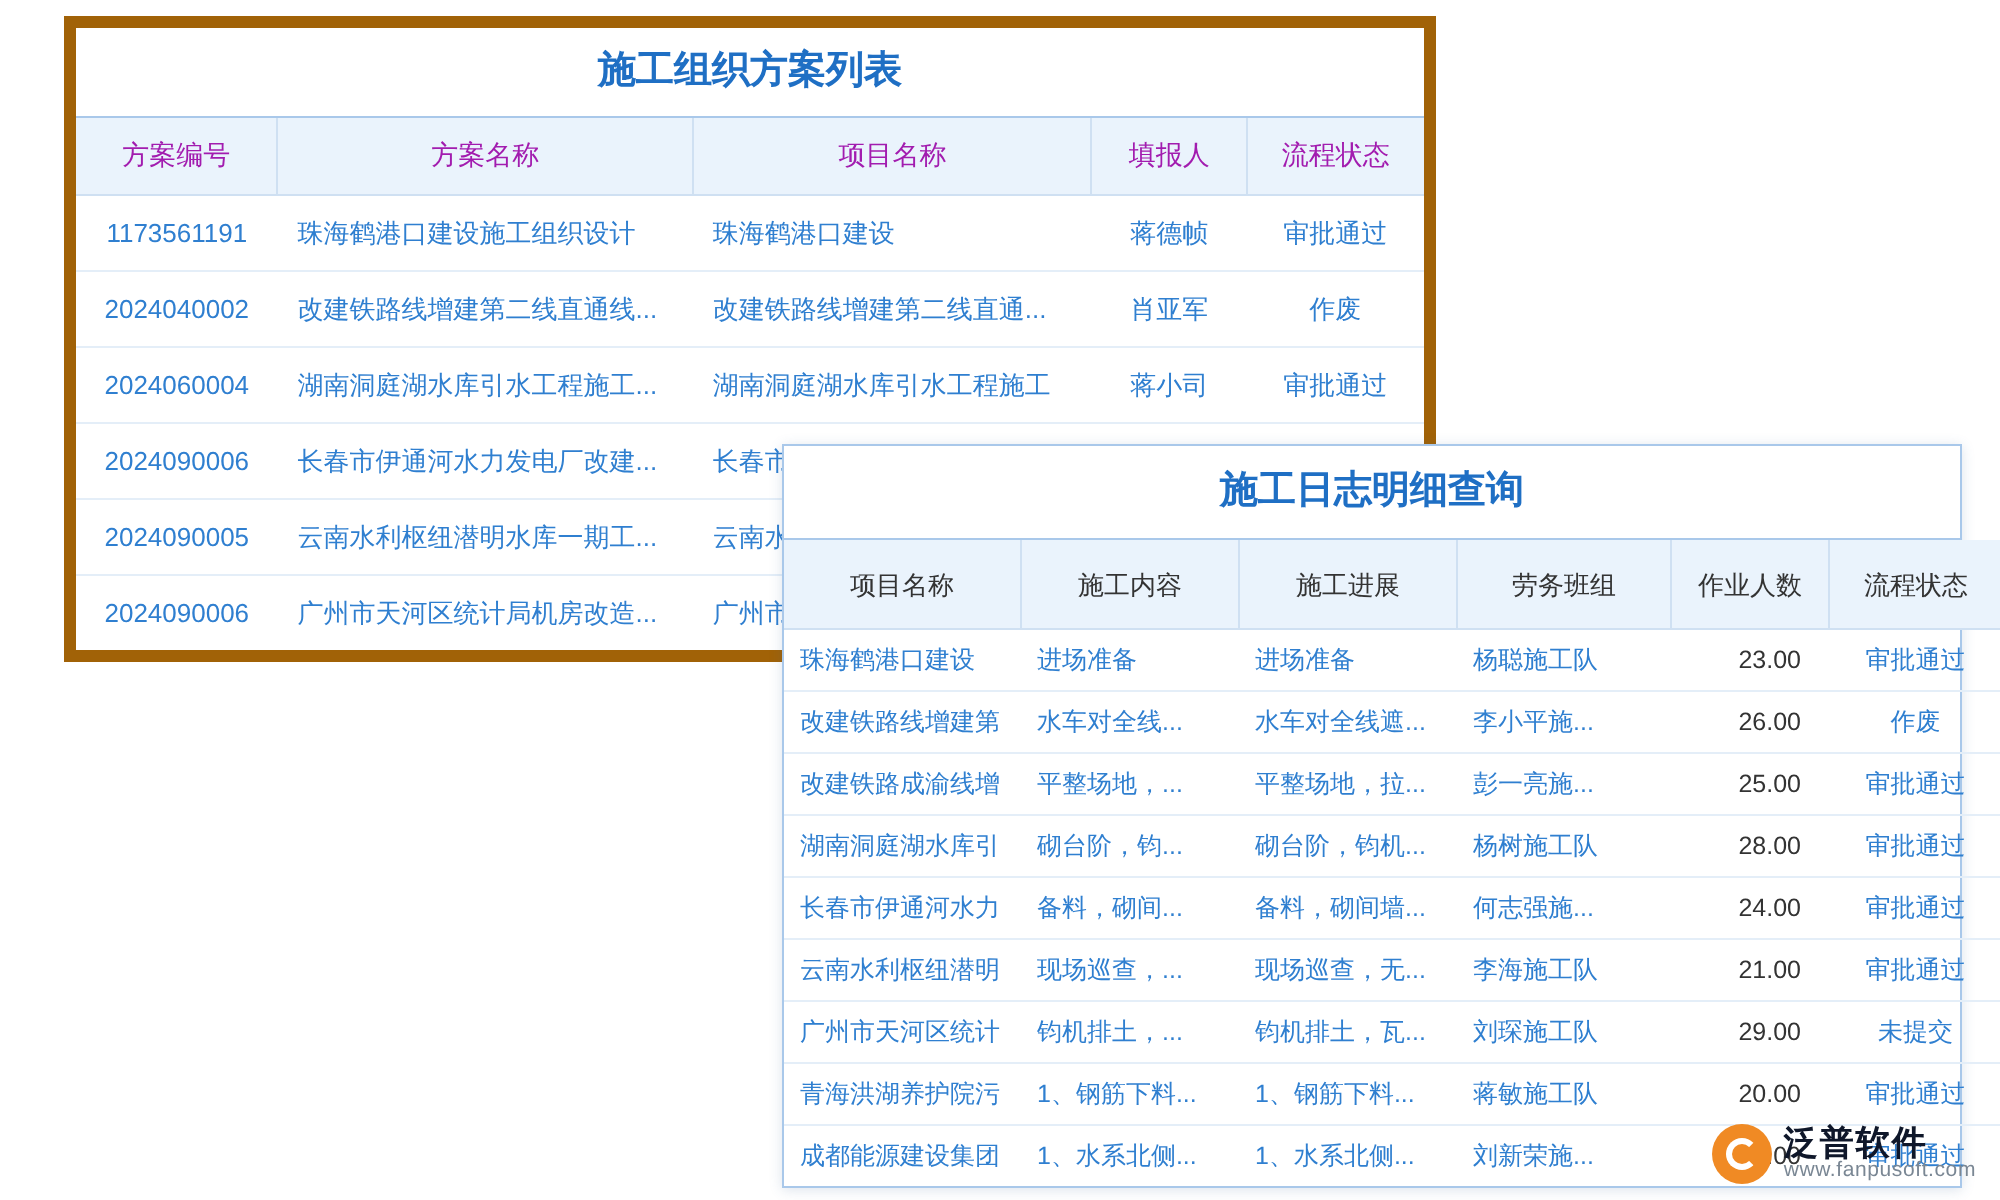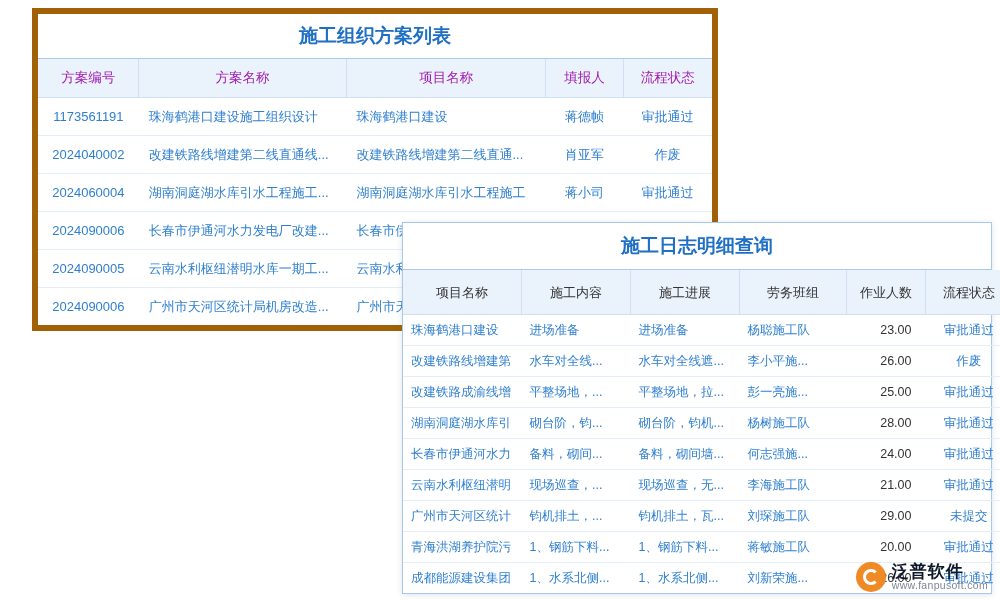"施工日志明细查询" .panel-b { left: 402px -> 391px }
